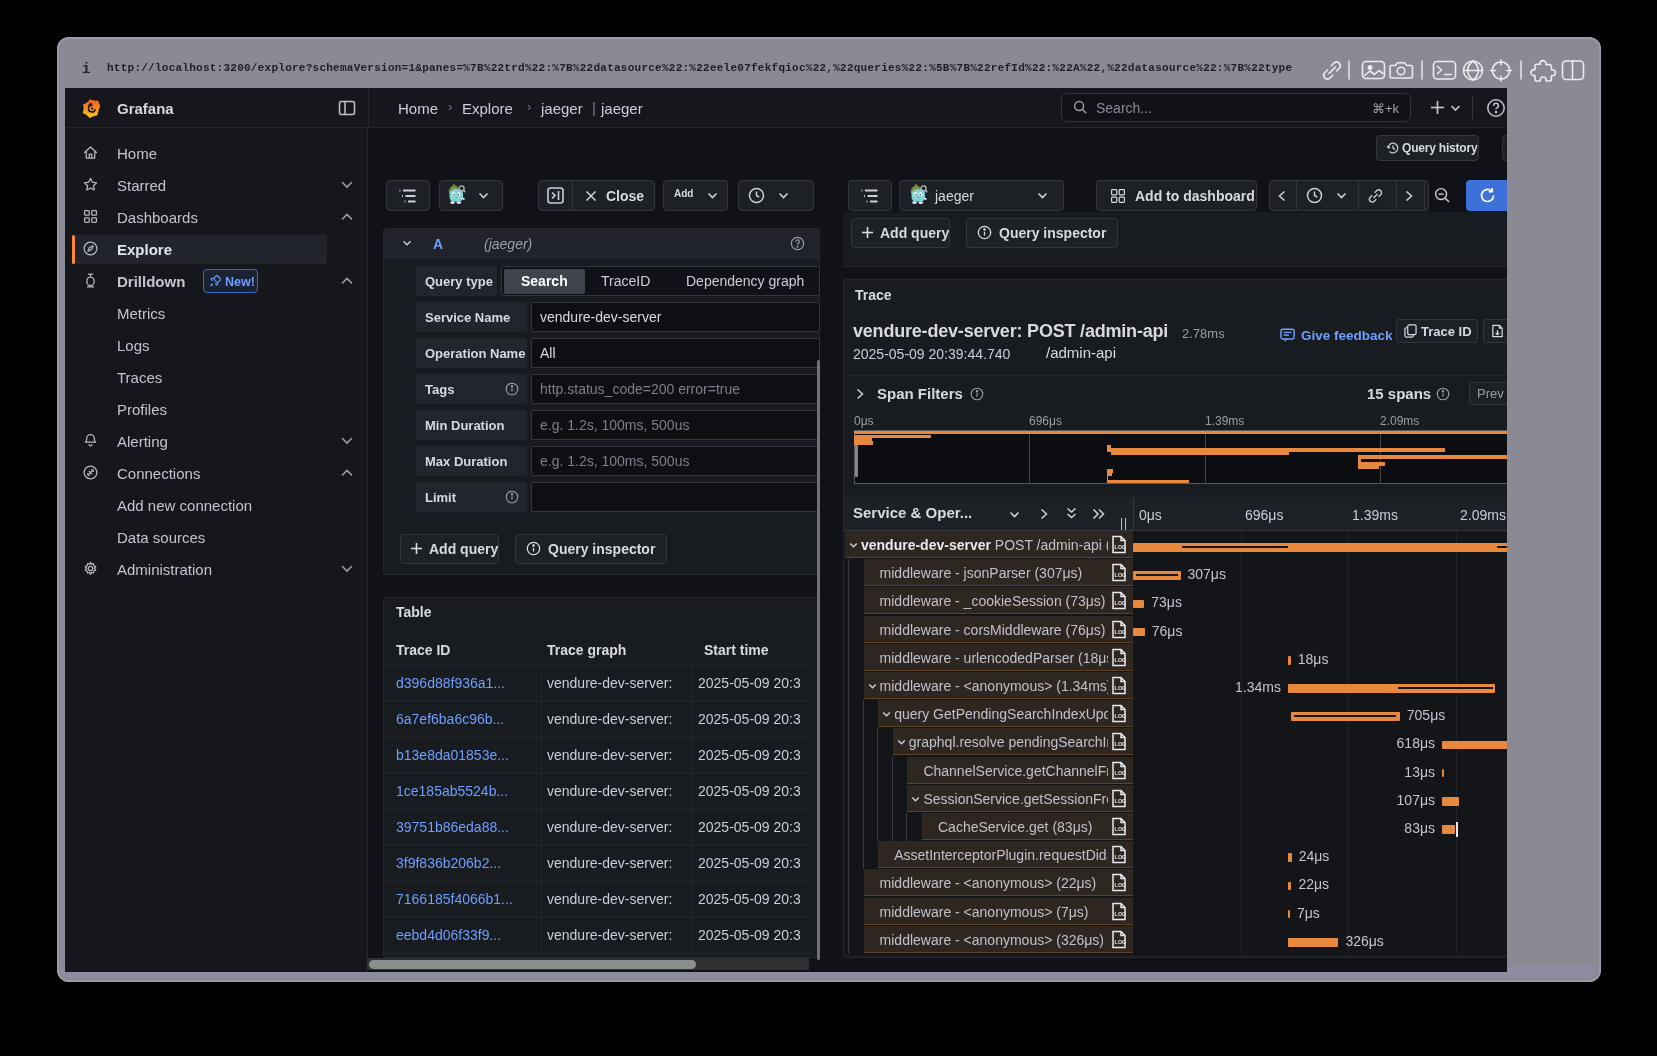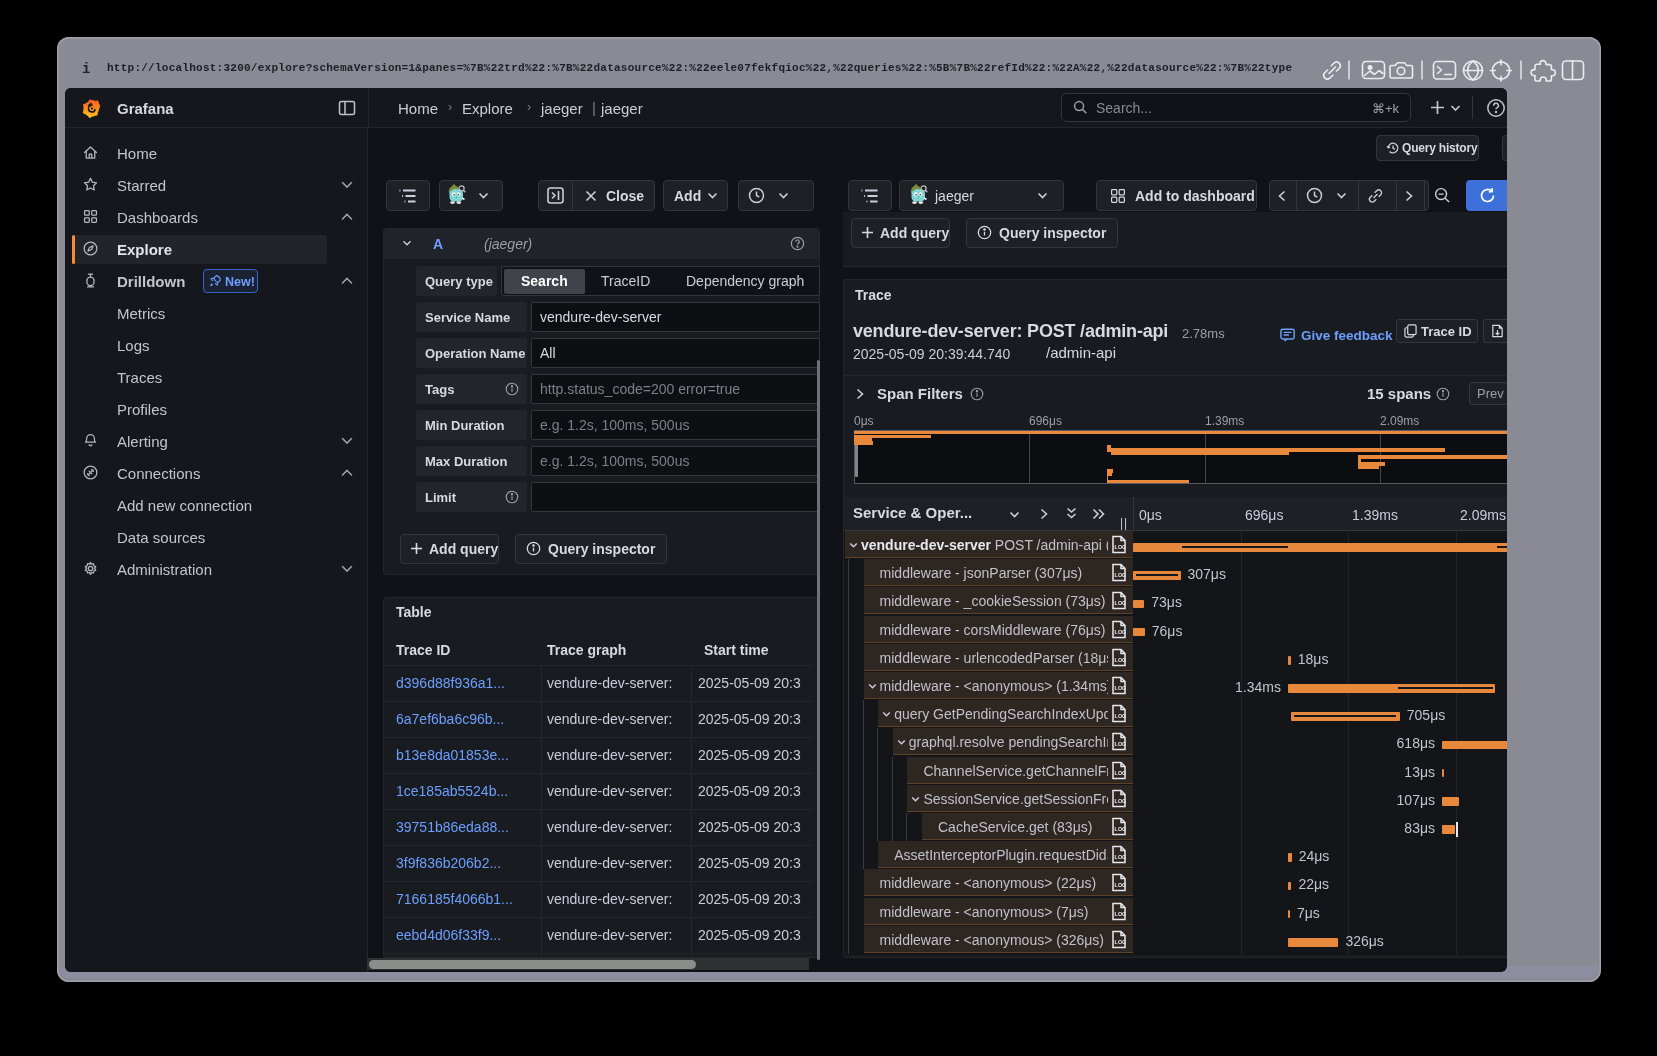"Grafana" div.abs { border-radius: 6px -> 0 }
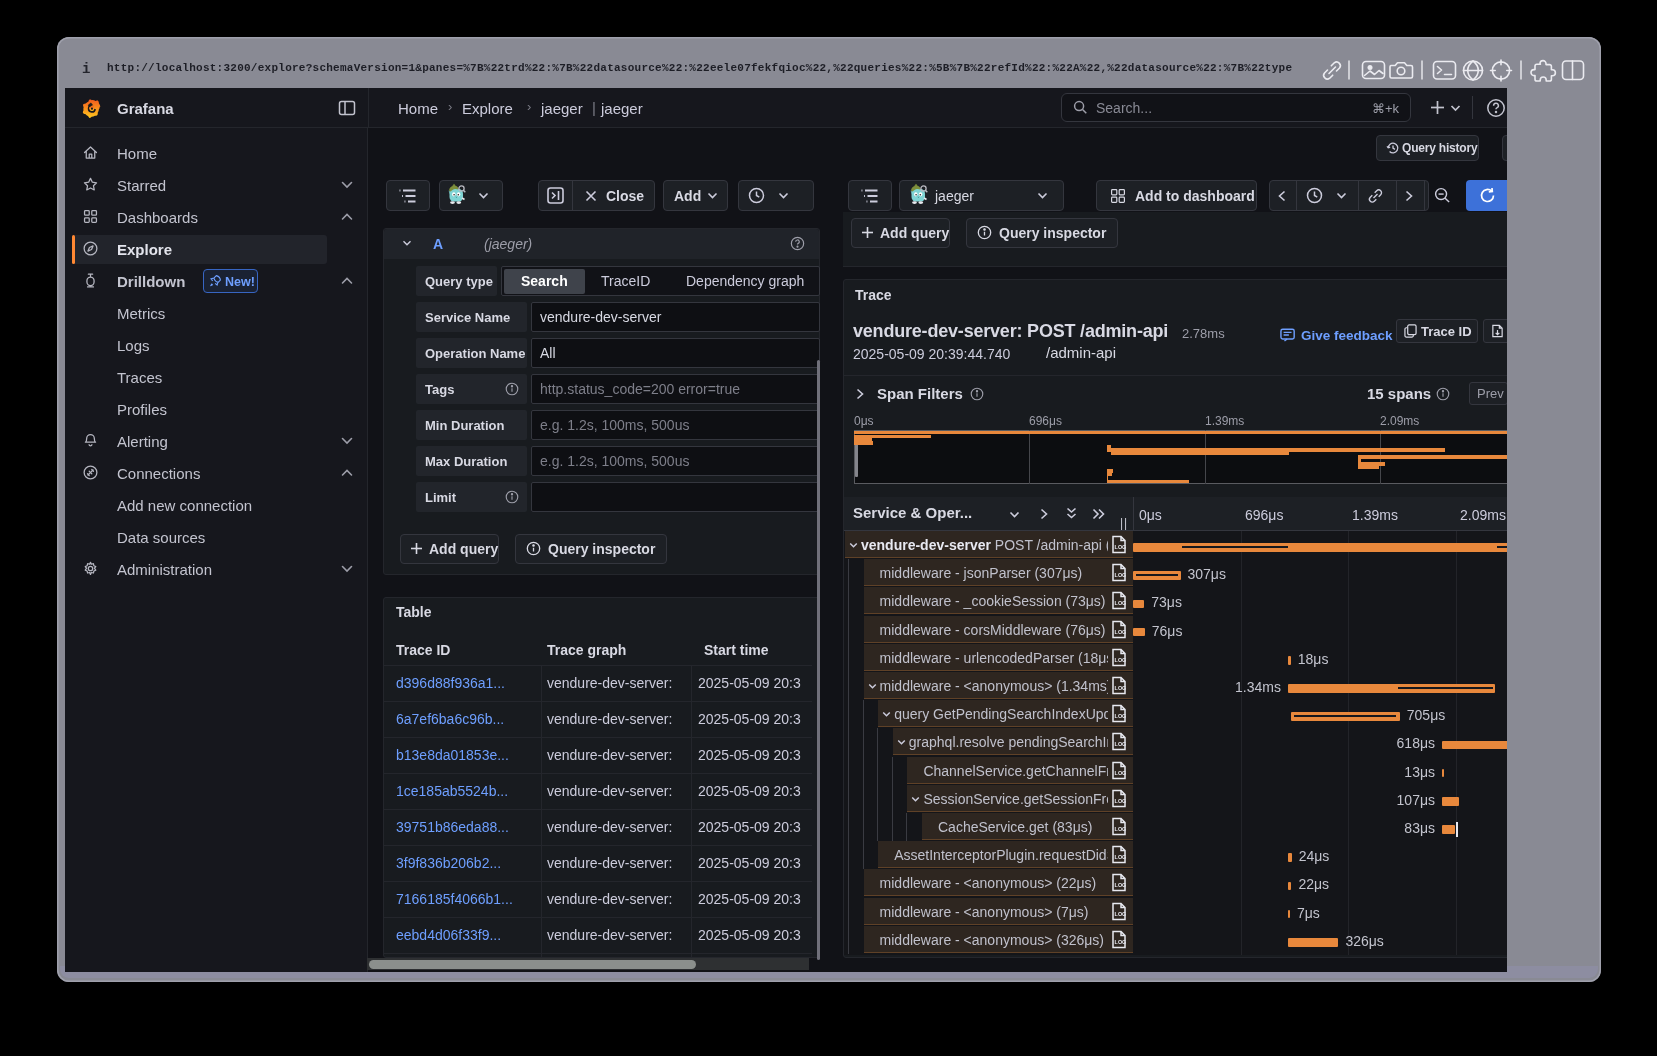"Add" div.txt { font-size: 14px -> 10px }
